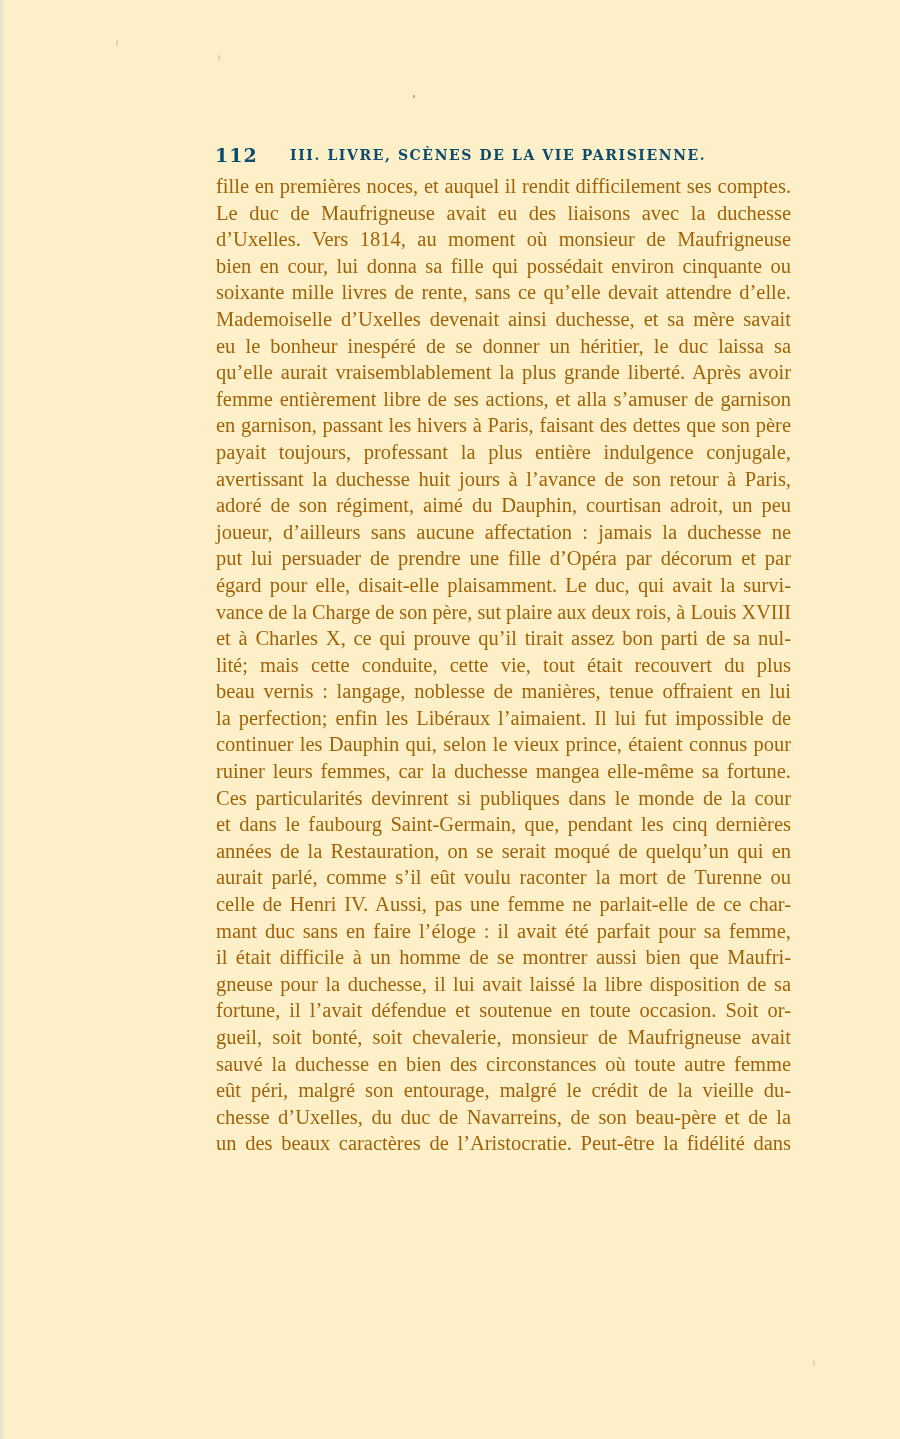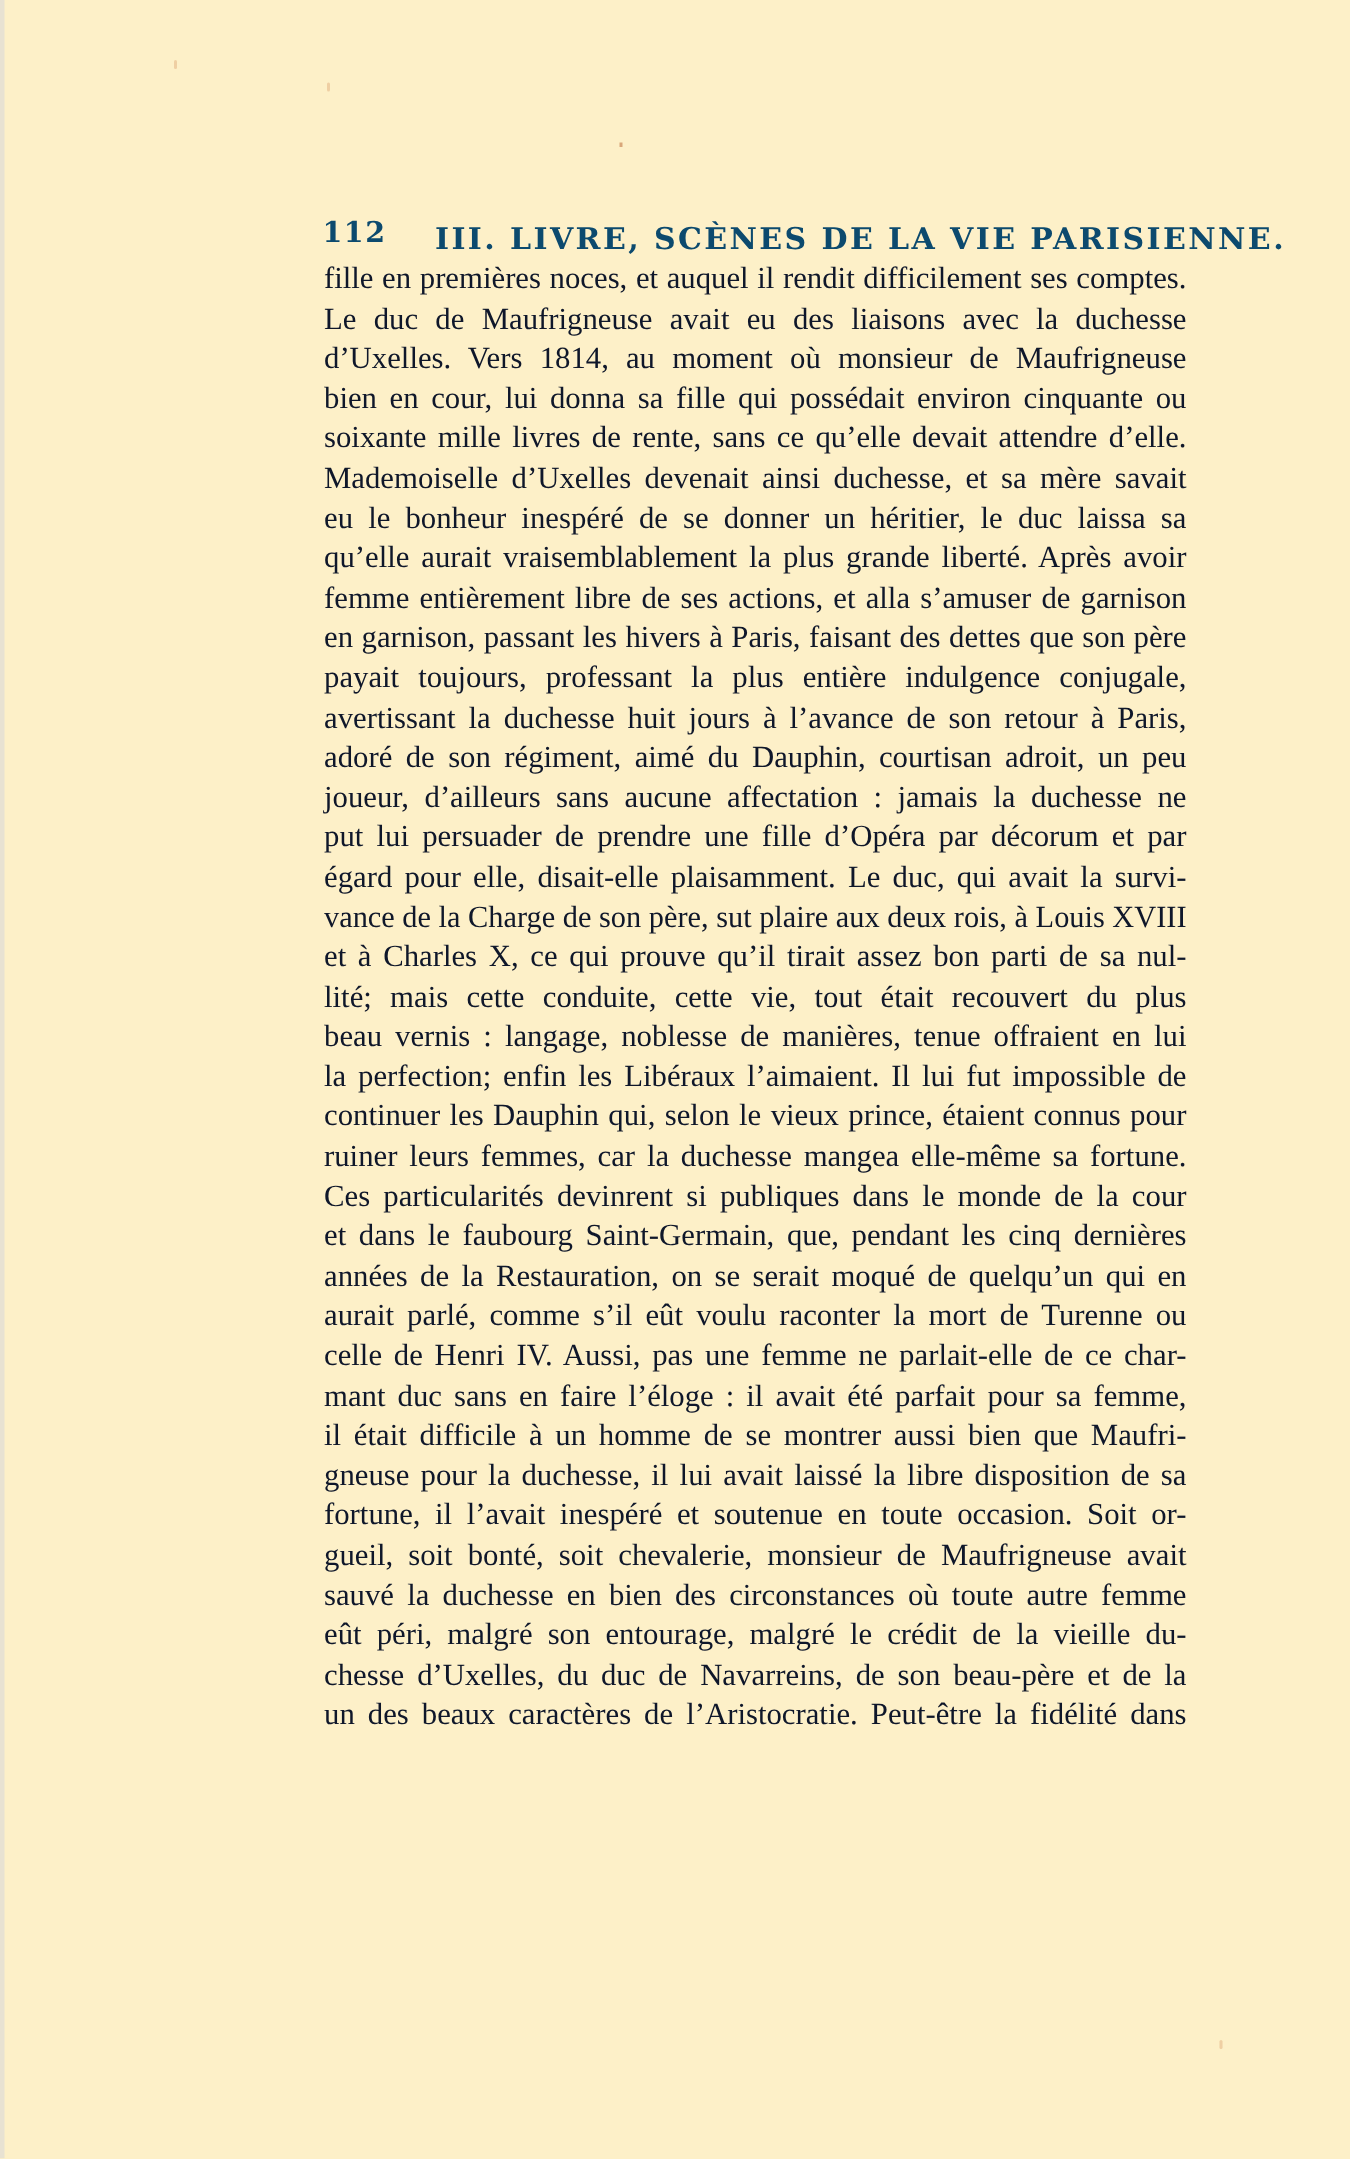"III. LIVRE, SCÈNES DE LA" .running-head { font-size: 20px -> 14px }
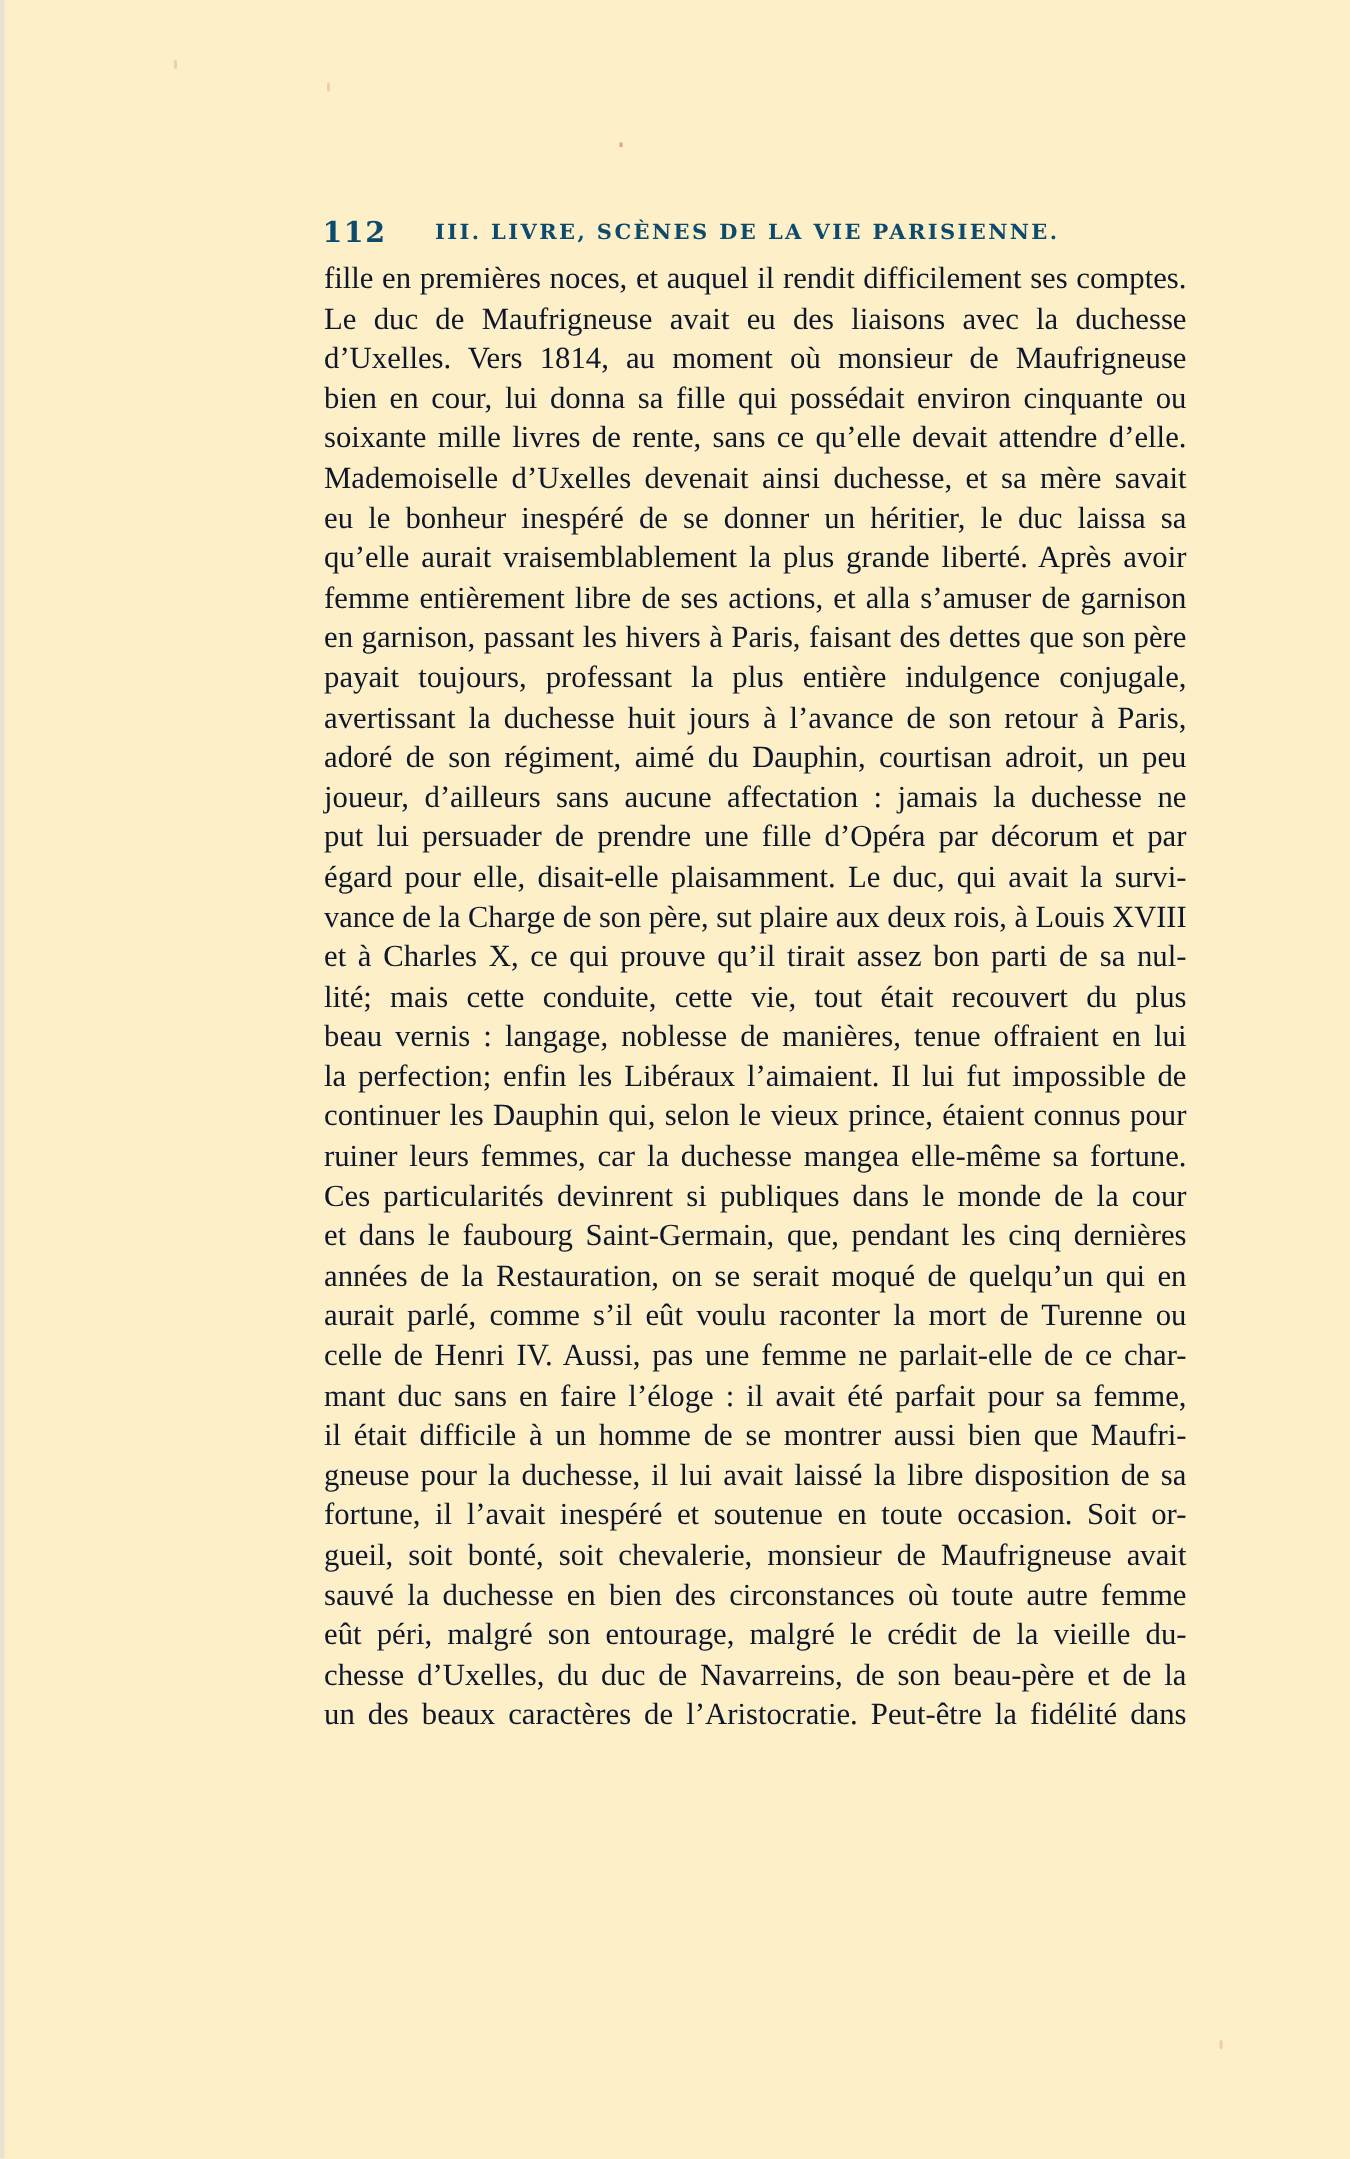"fille en premières noces, et" .body-text { color: #0f172a -> #a16207 }
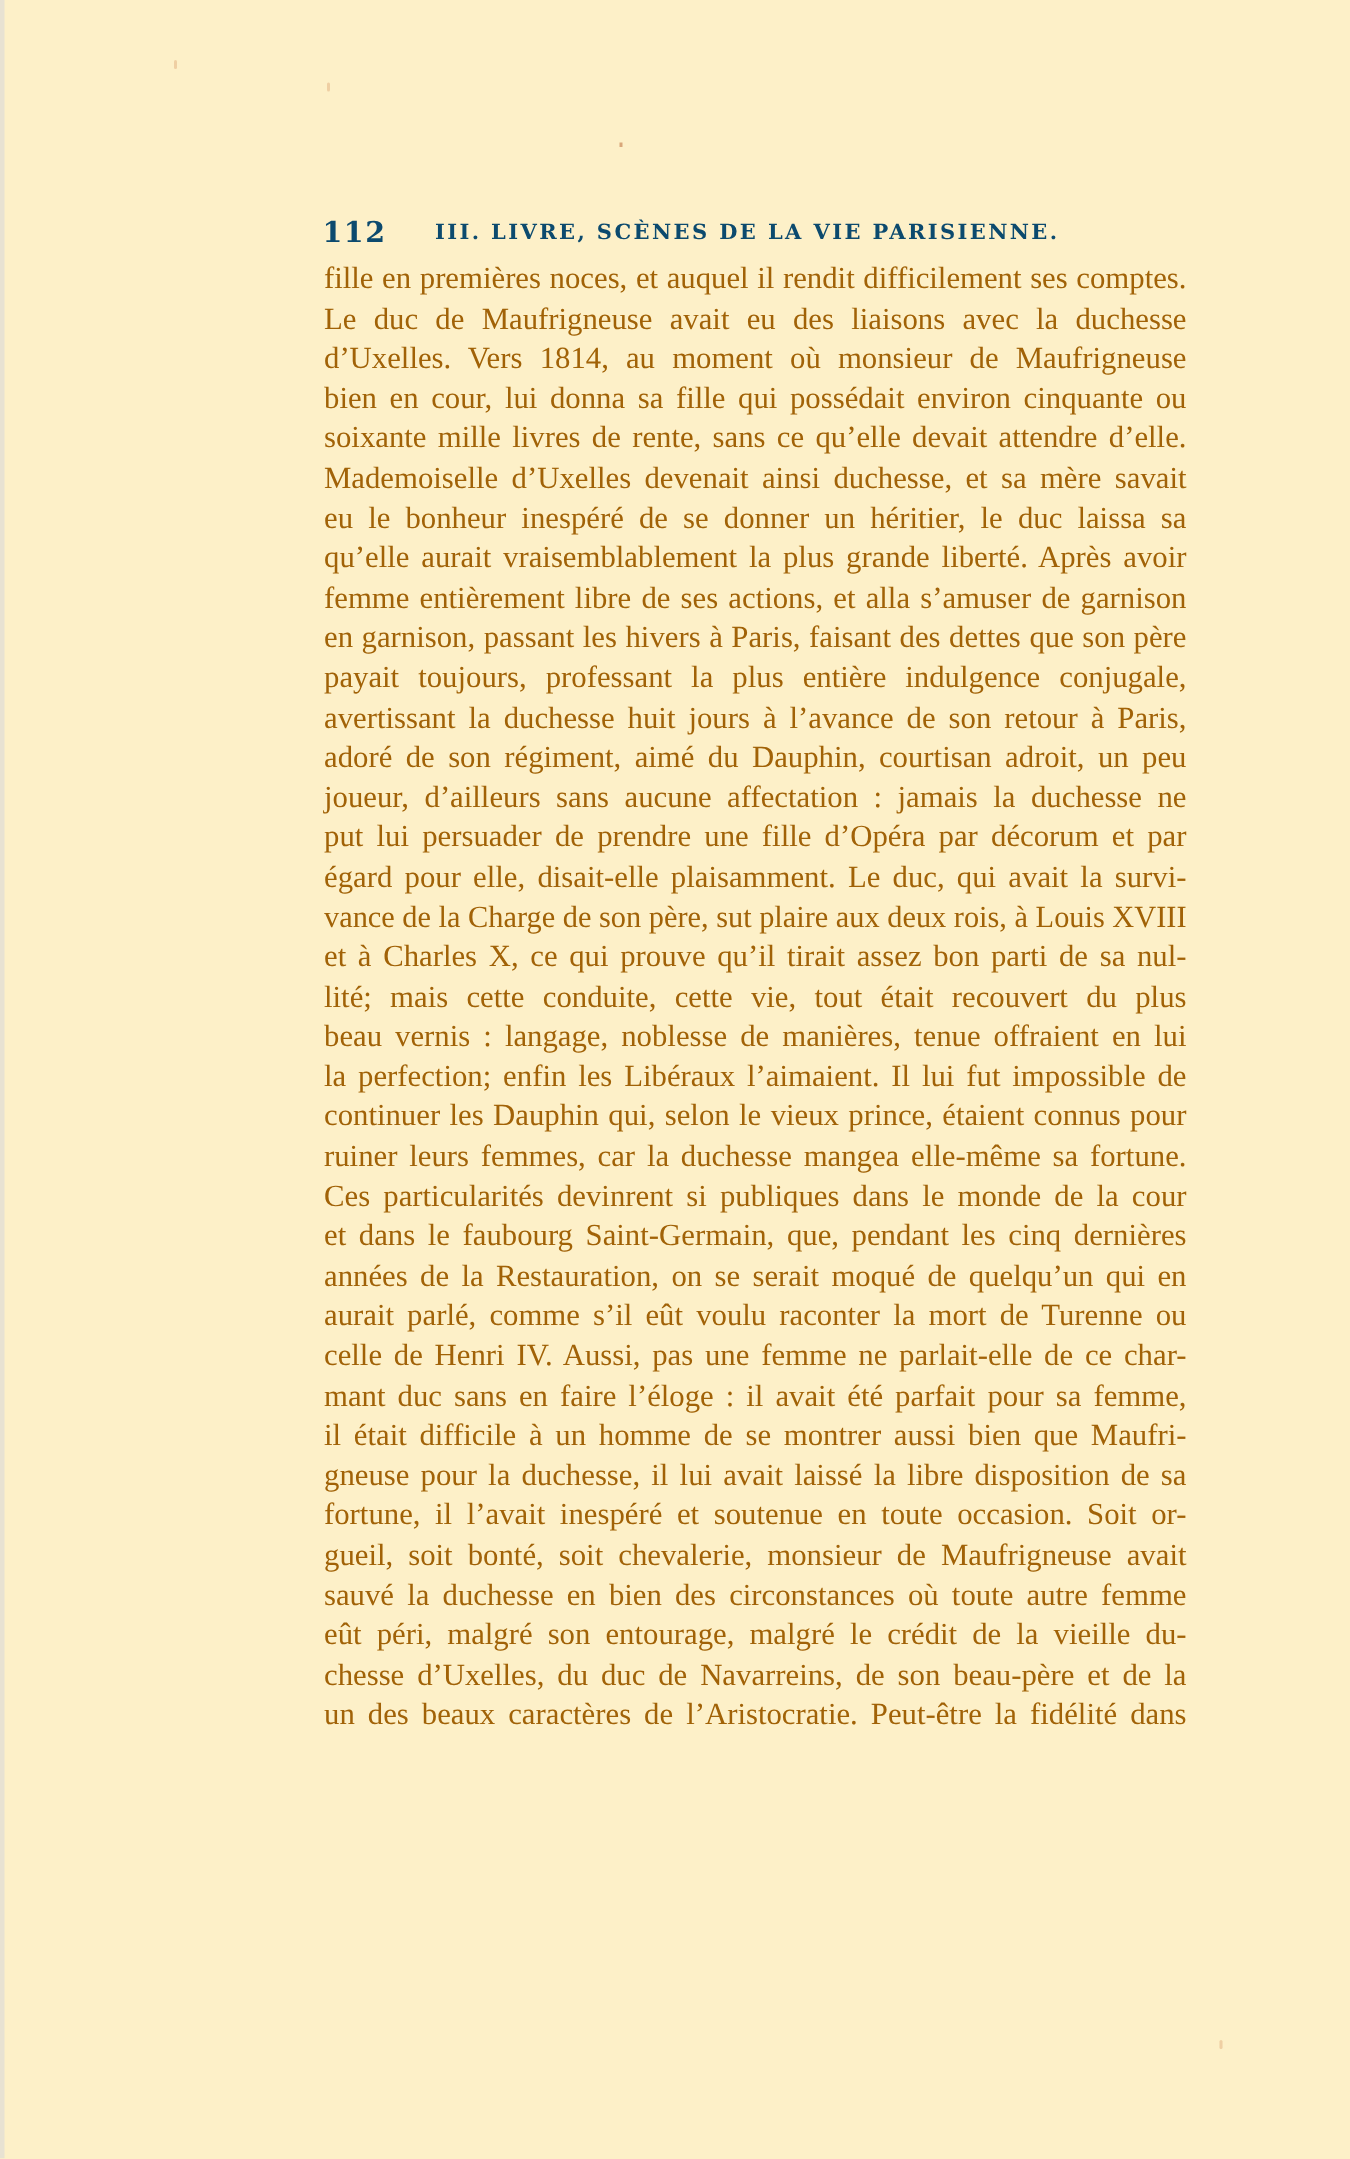"fortune, il l’avait inespéré et" span { text: inespéré -> défendue }
